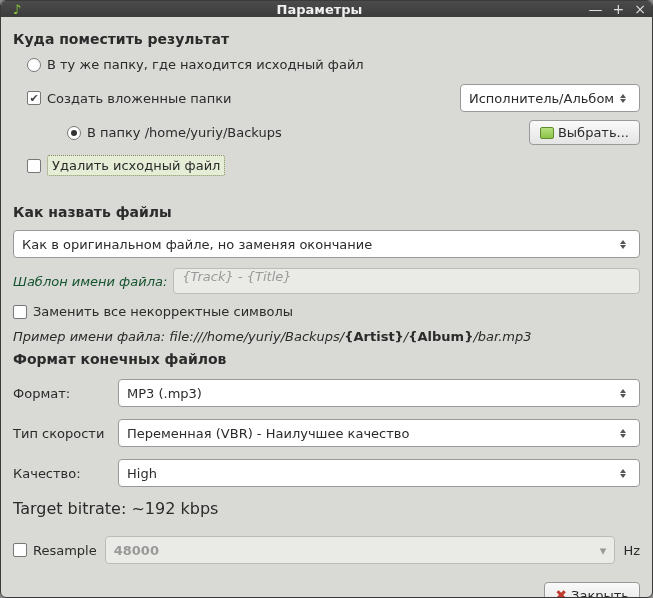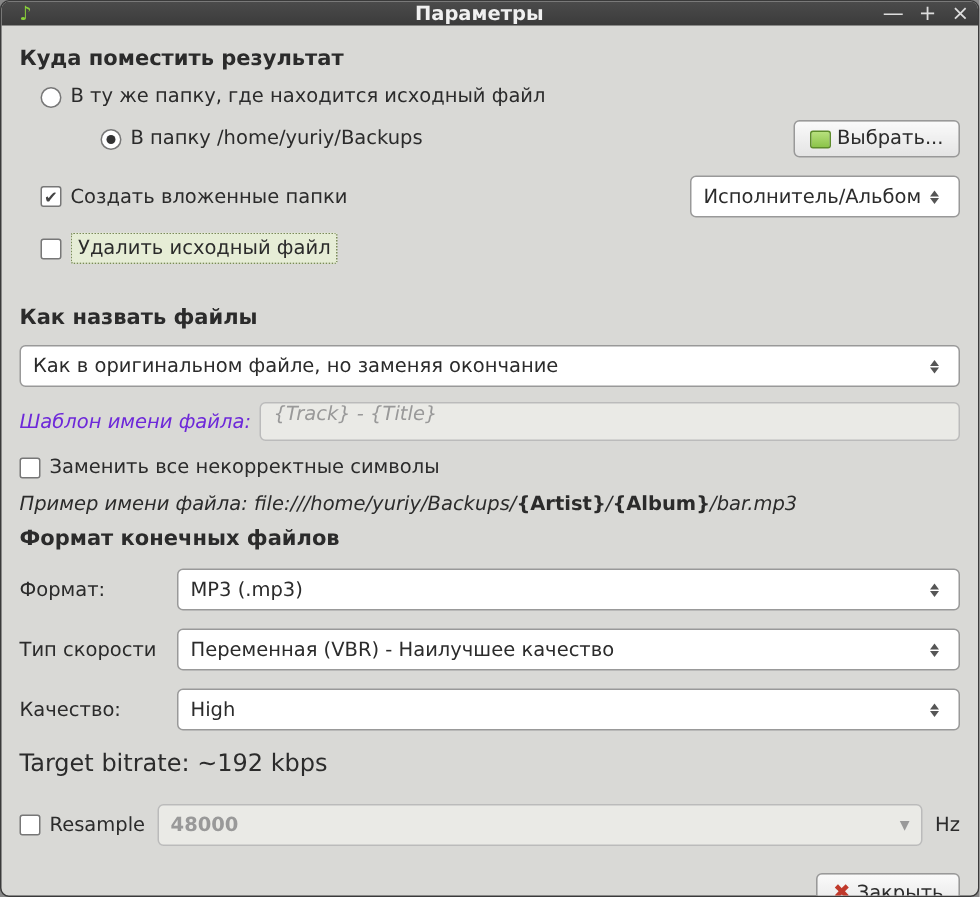"В папку /home/yuriy/Backups" div.row { order: before "Создать вложенные папки" -> after "Создать вложенные папки" }
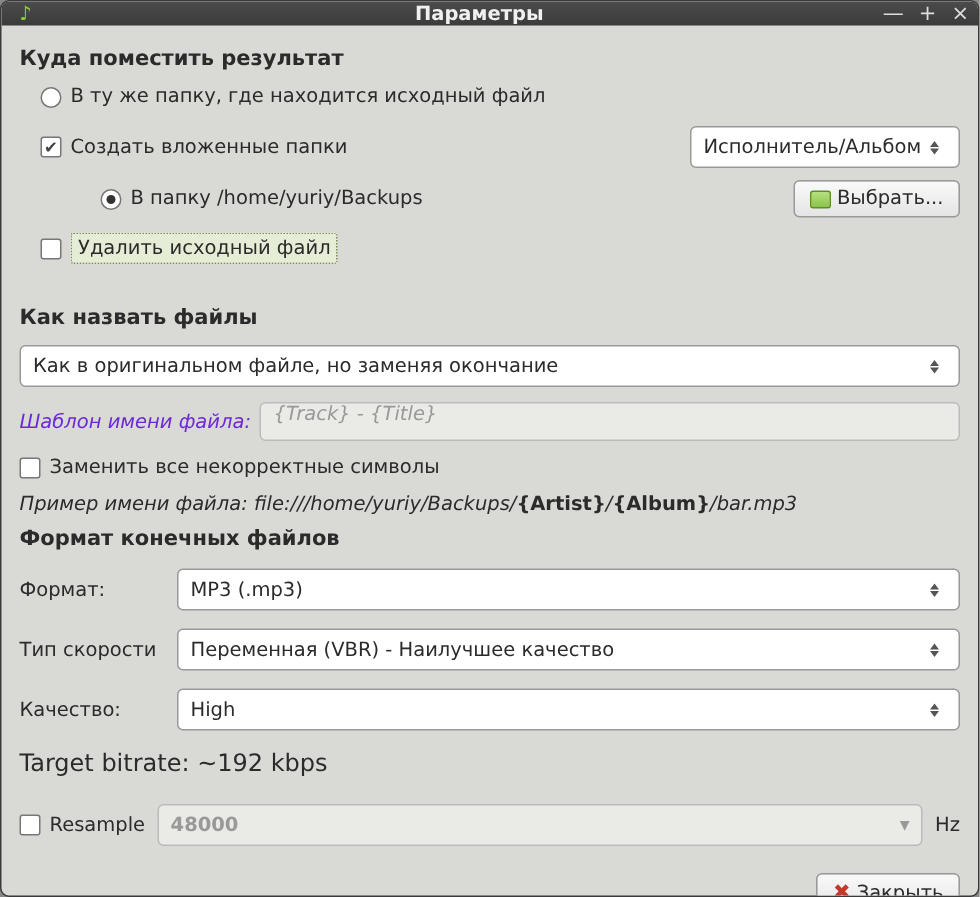"Шаблон имени файла:" .pattern-row .plabel { color: #6d28d9 -> #14532d }
